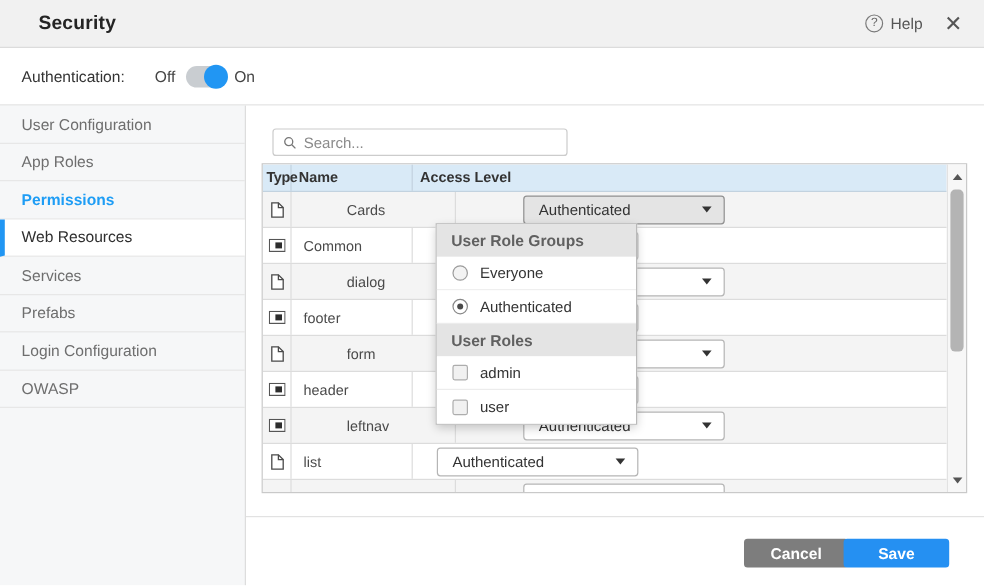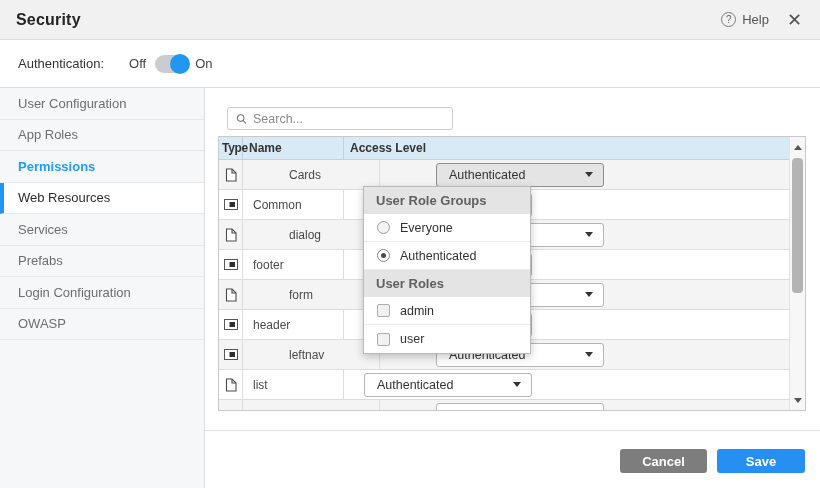"Security" .hdr h1 { margin-left: none -> 16px }
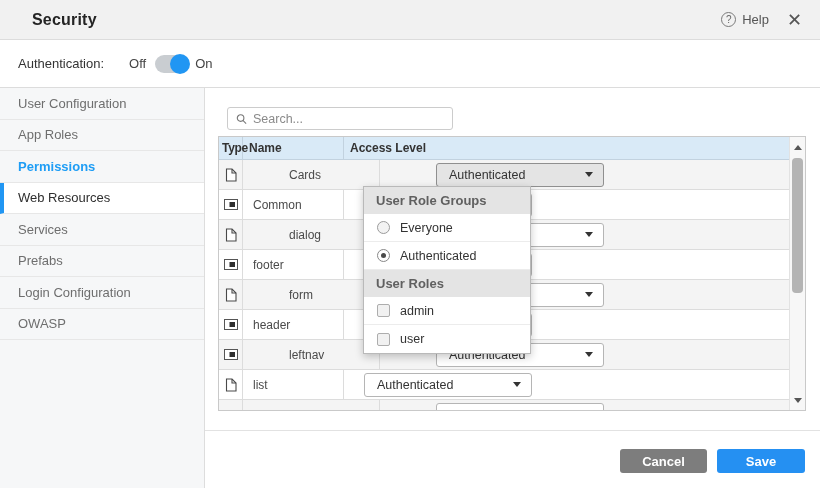"Search..." .searchbox { width: 226px -> 246px }
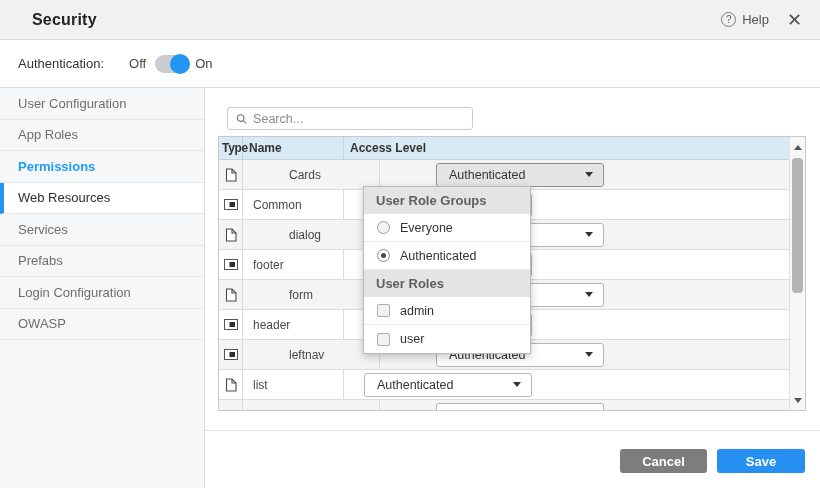"Save" .btn-save { right: 15px -> 29px }
